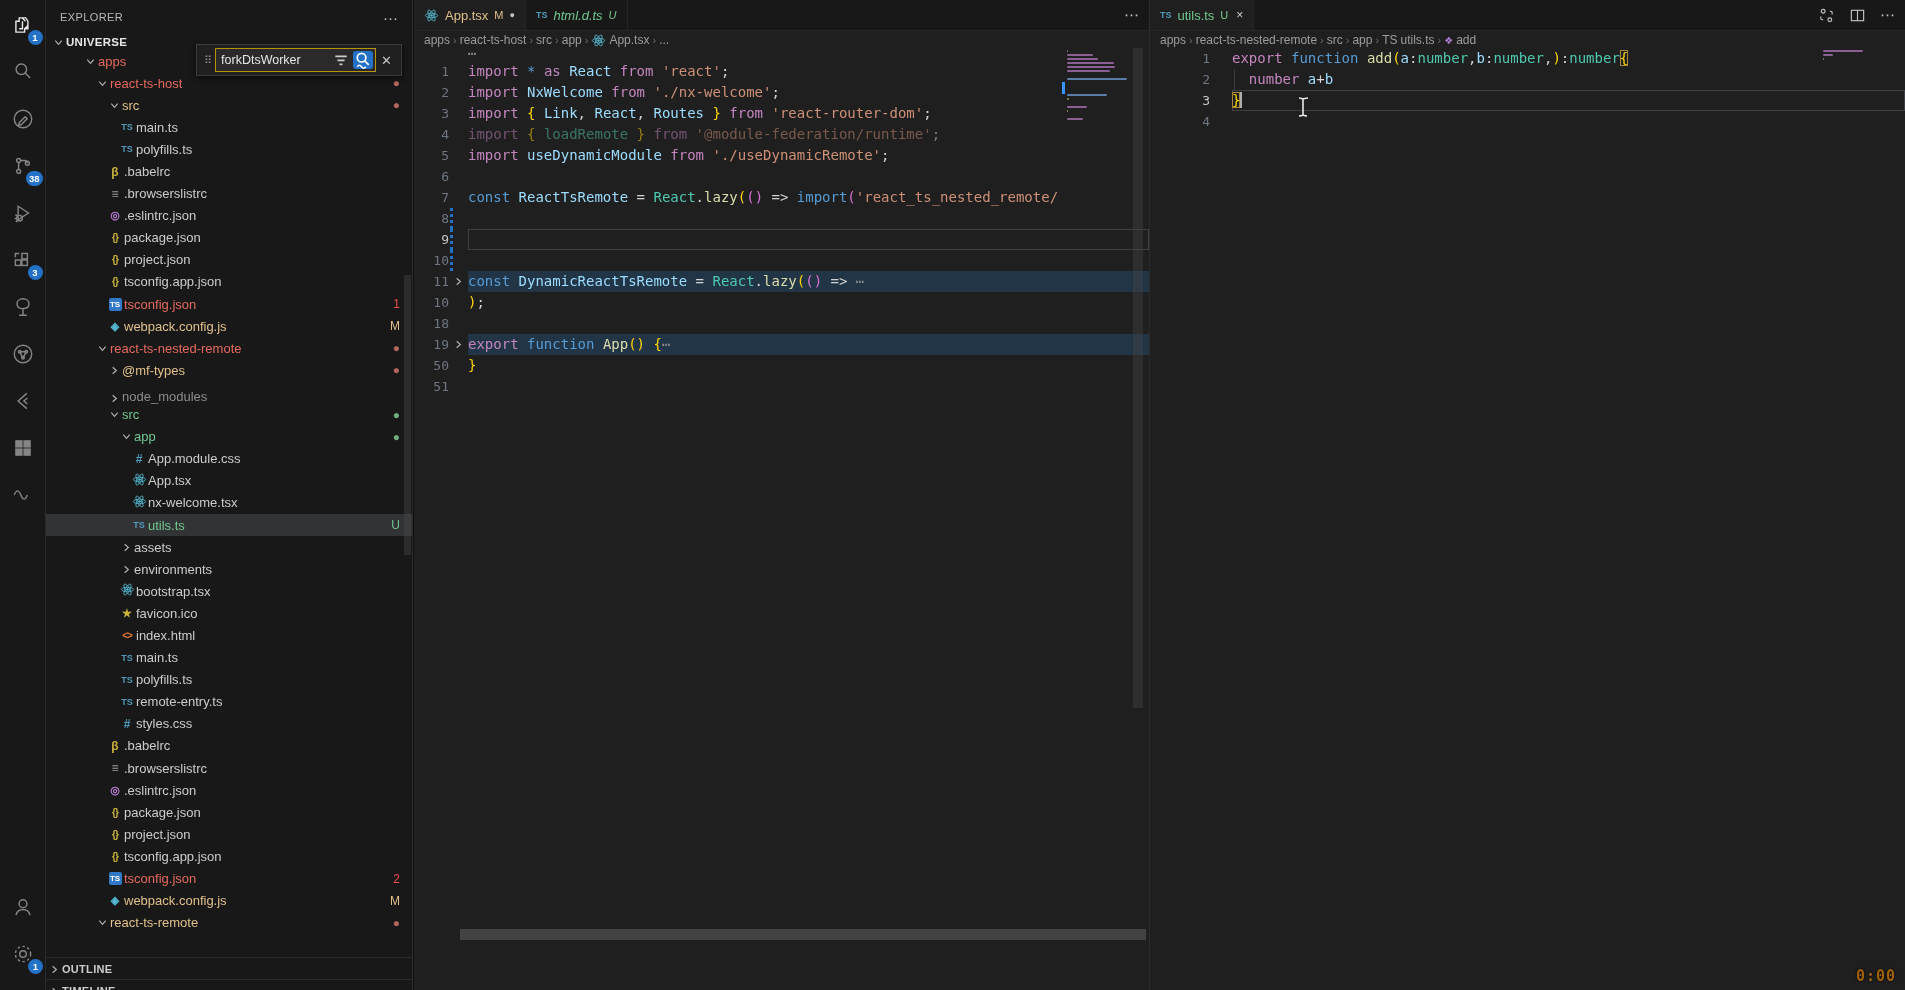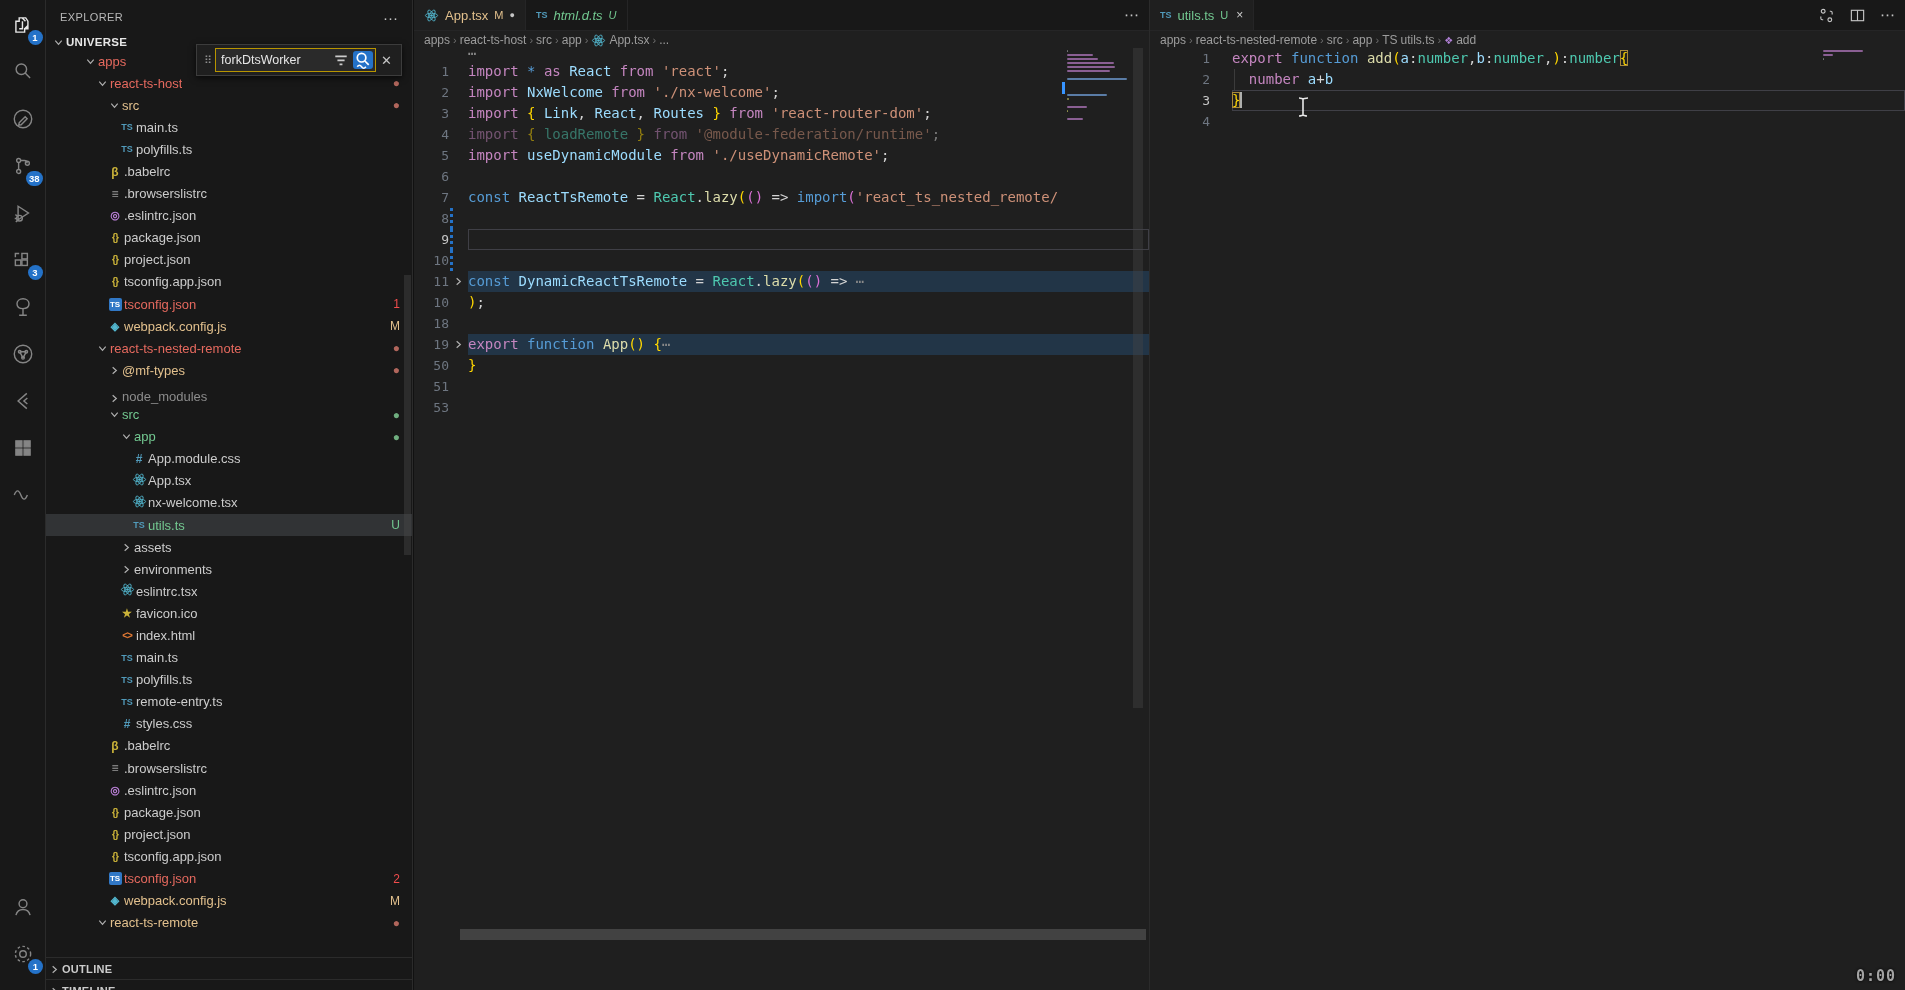"53" div.cline { html: <div> <span>53</span> <span></span> <span></span> </div> -> none }
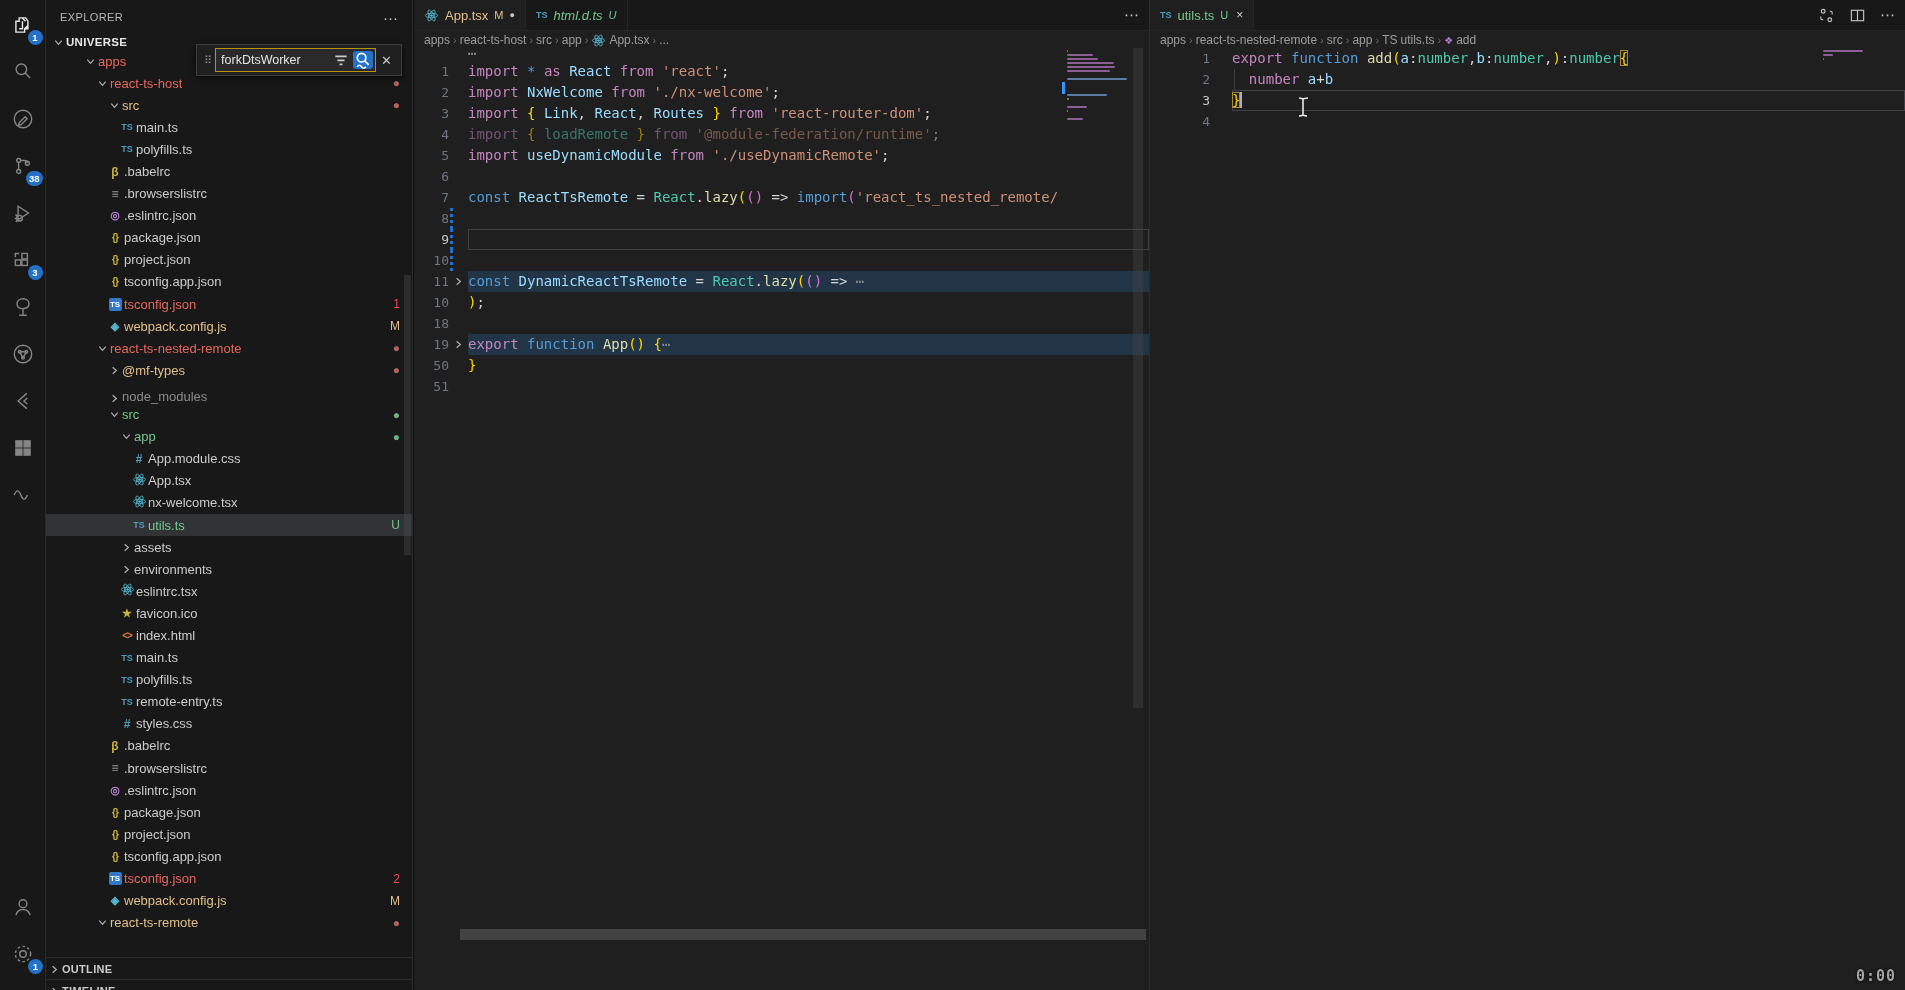"eslintrc.tsx" span.lbl { text: eslintrc.tsx -> bootstrap.tsx }
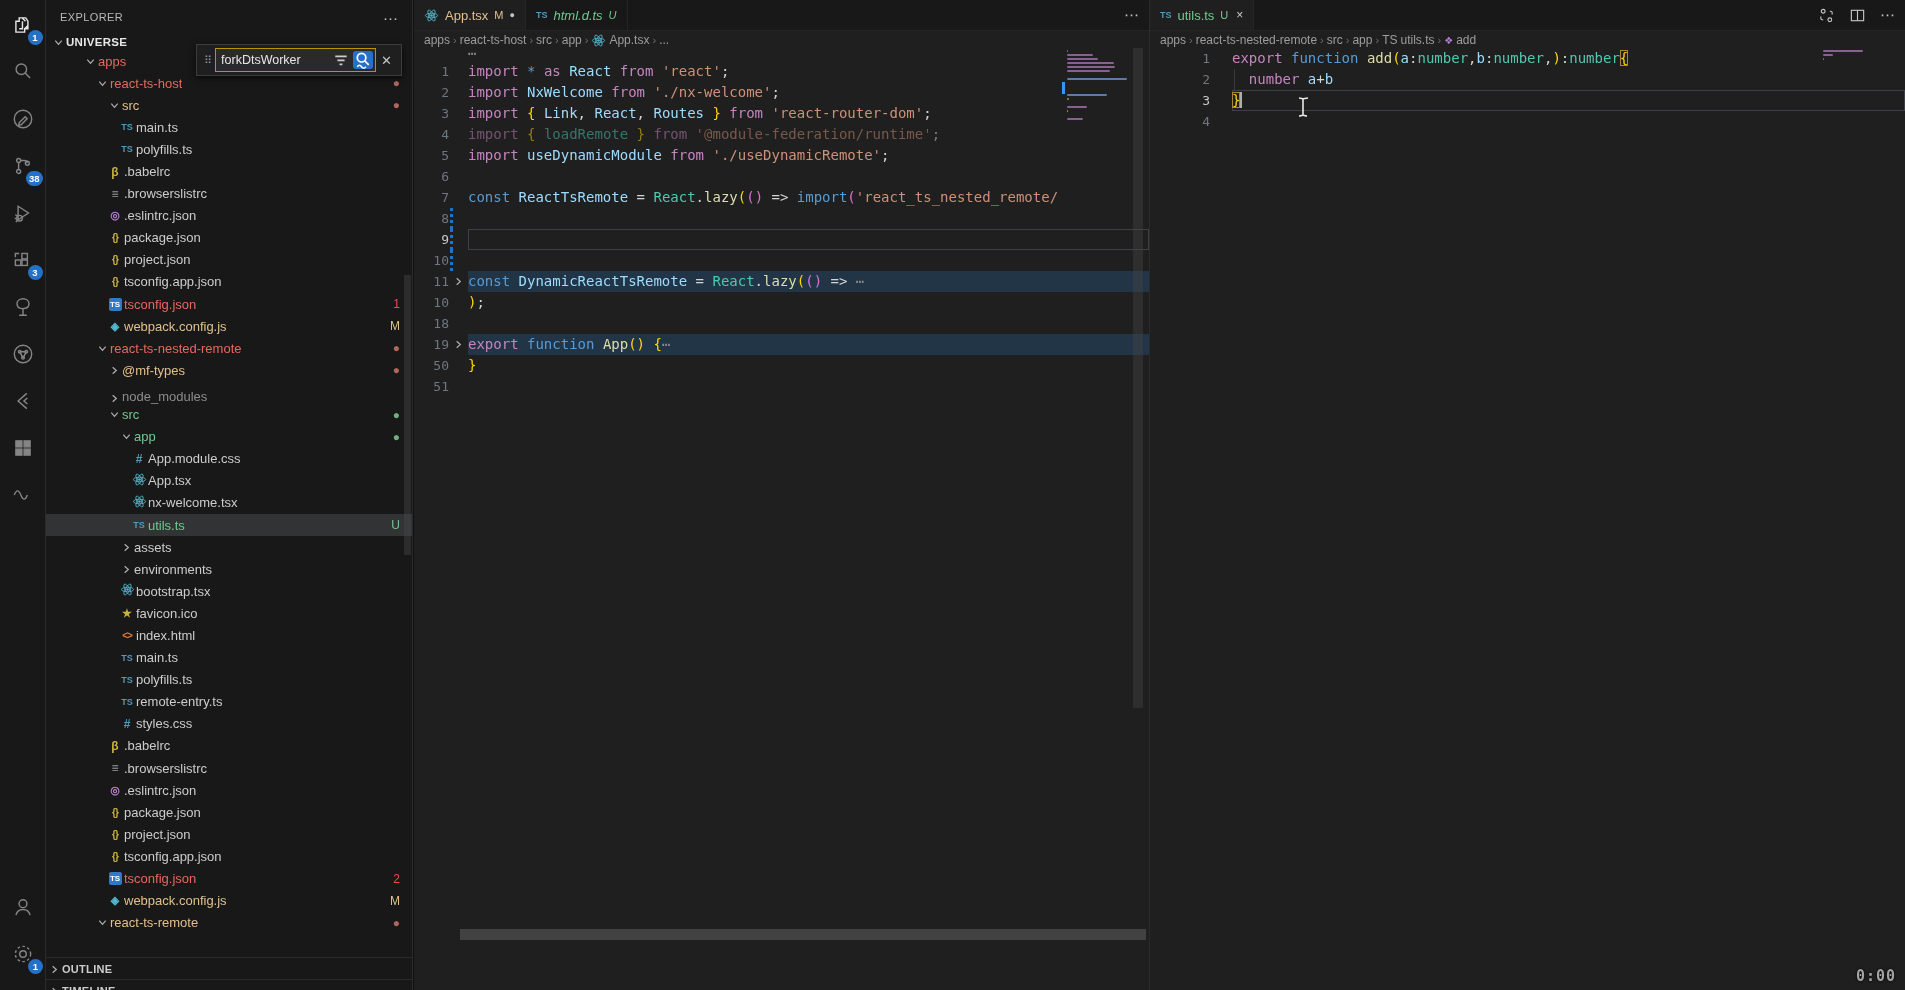"0:00" #timer { color: #a3a3a3 -> #a16207 }
